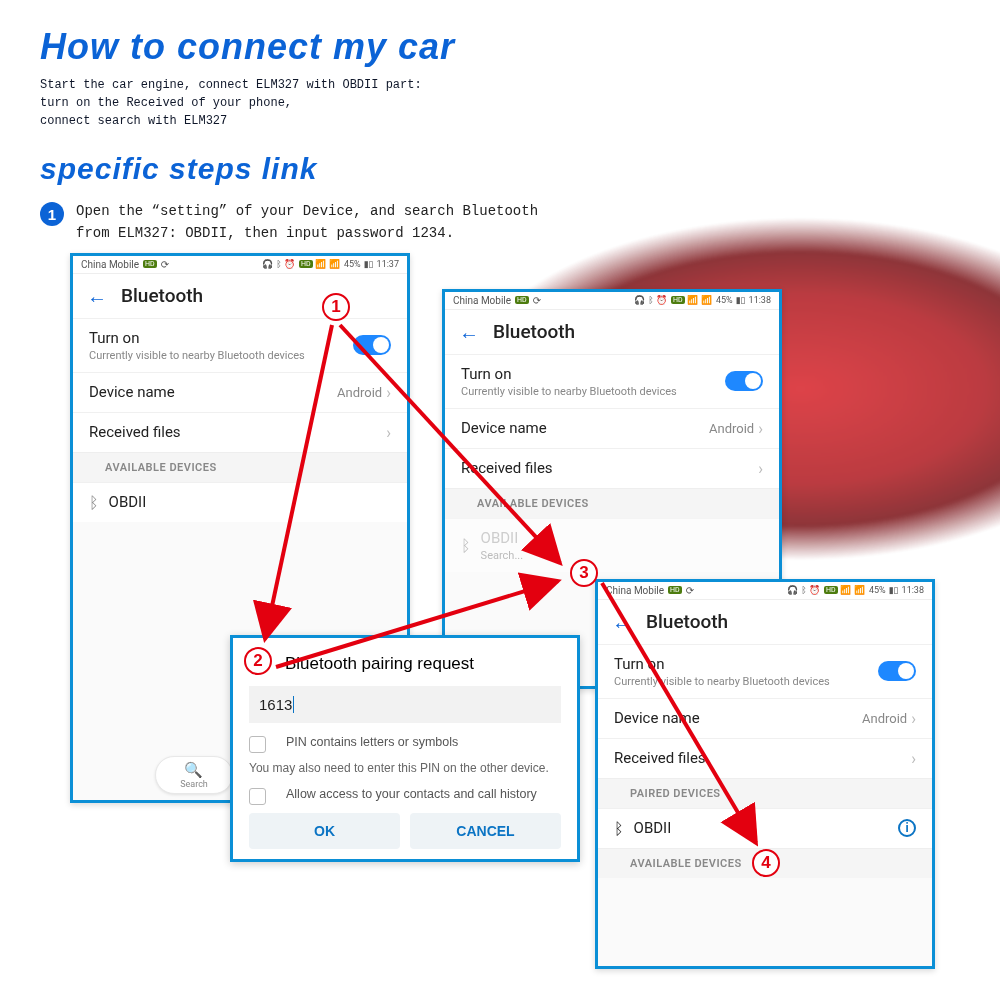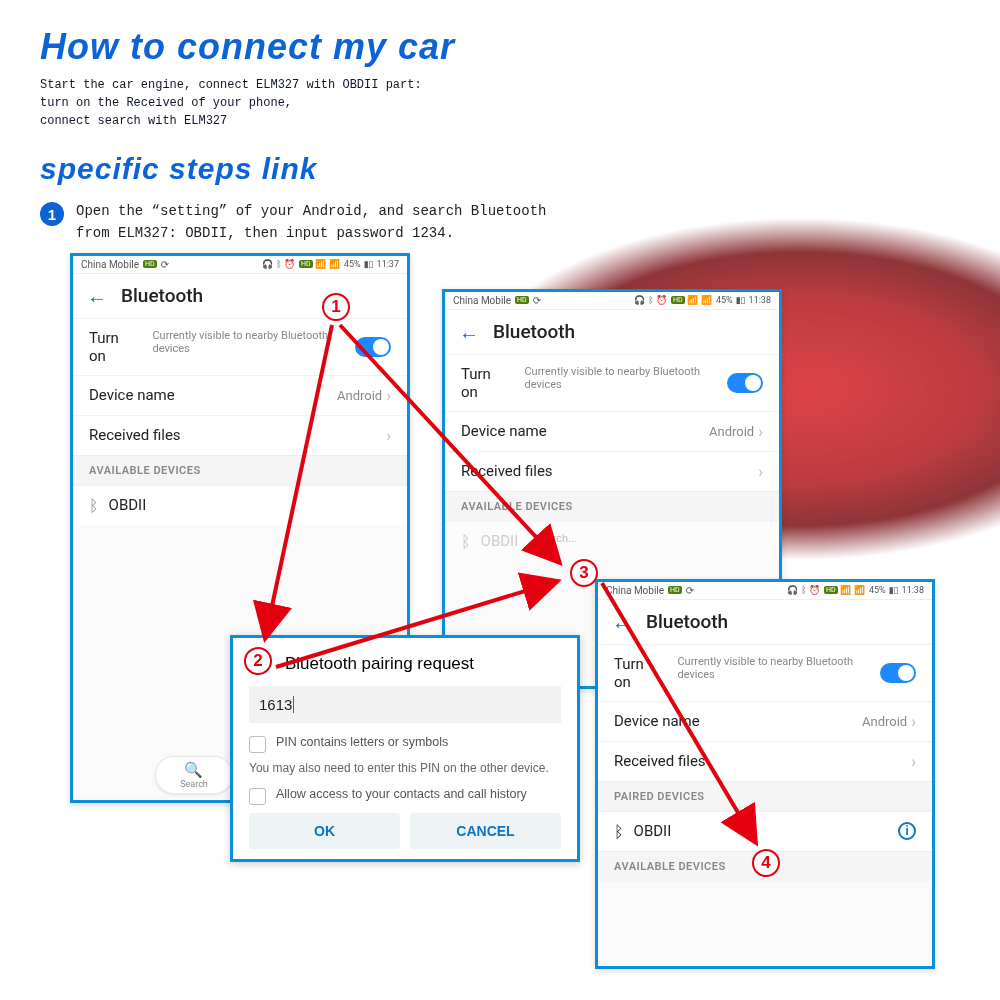"Open the “setting” of your" div { text: Android -> Device }
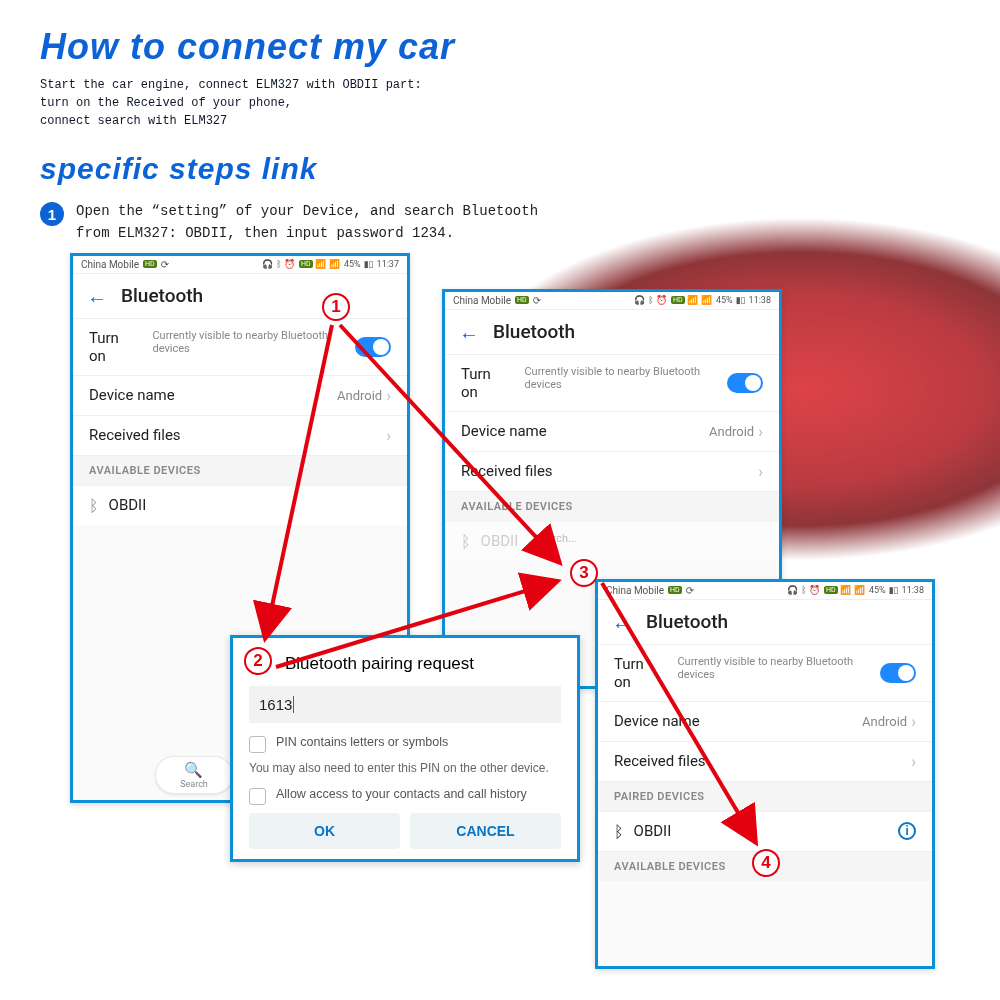"Turn on" .row-col { flex-direction: row -> column; gap: 16px -> 2px }
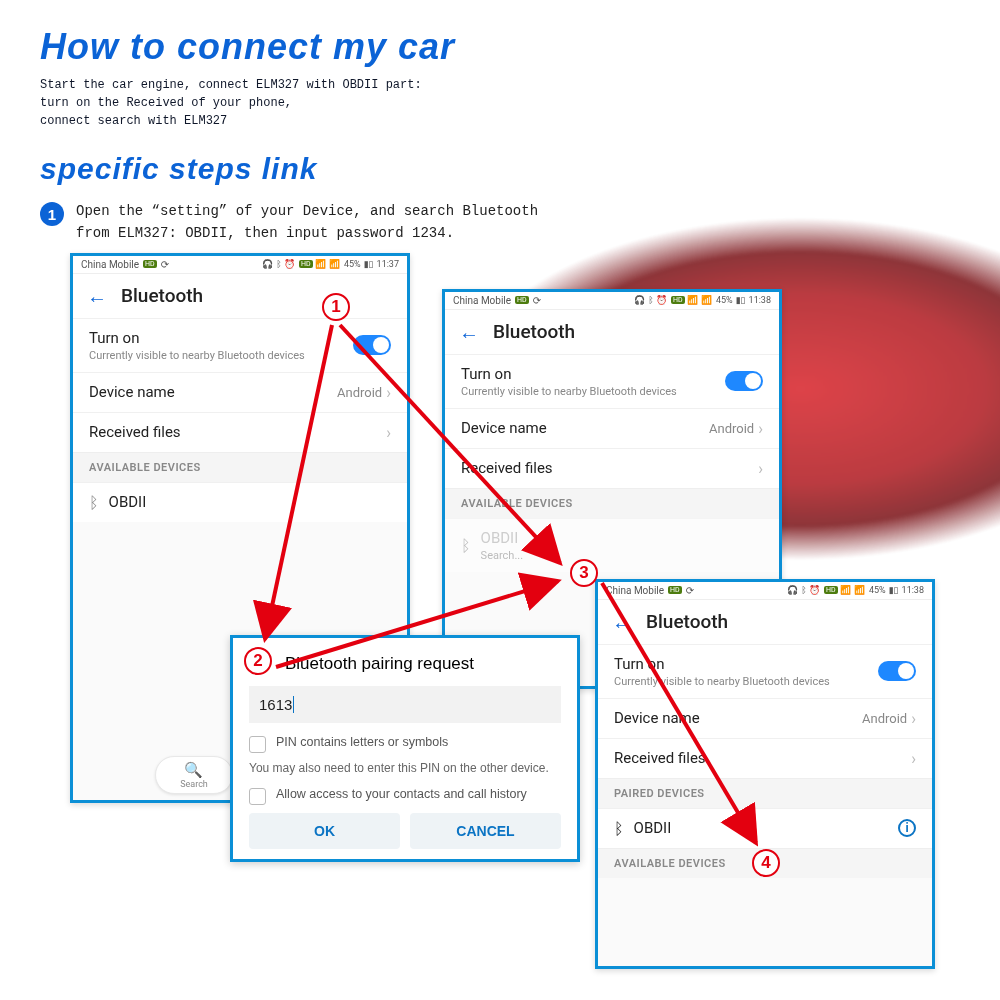"AVAILABLE DEVICES" .section-hdr { padding: 8px 16px -> 8px 32px }
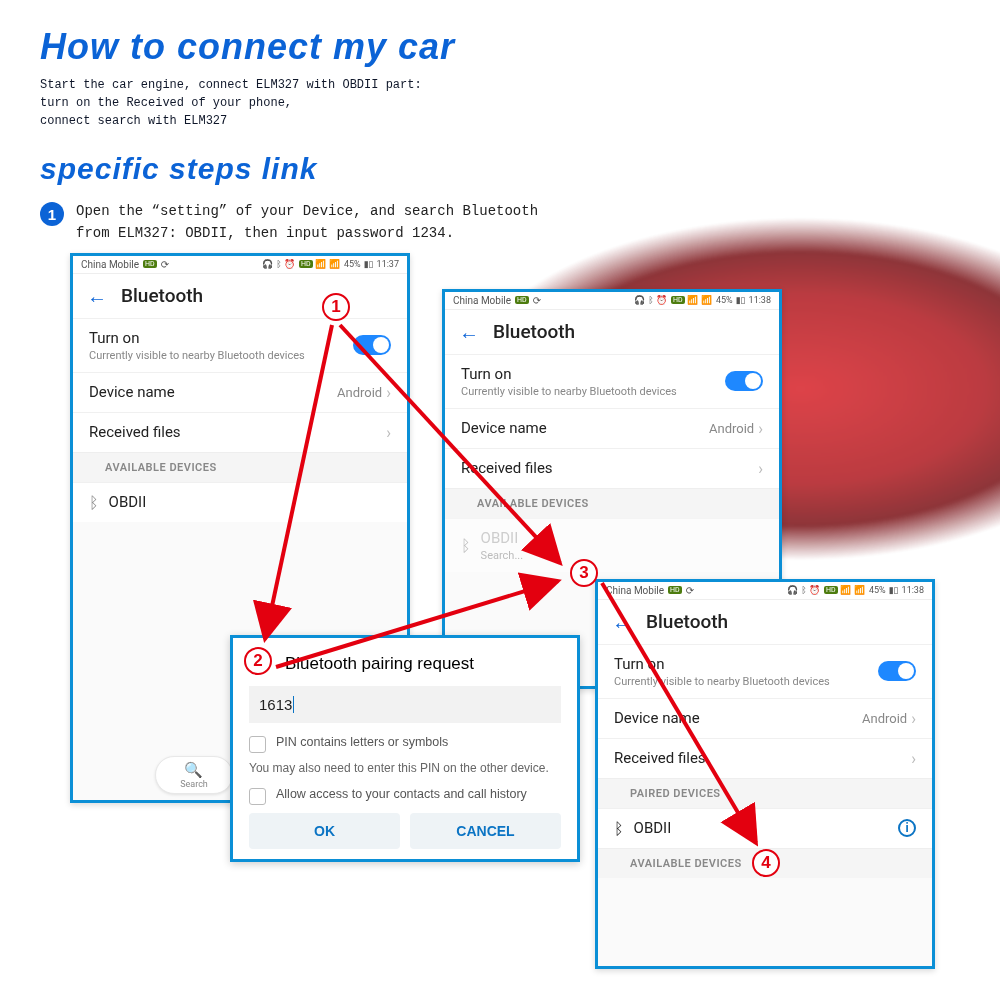"PIN contains letters or symbols" .dlg-row { gap: 10px -> 20px }
